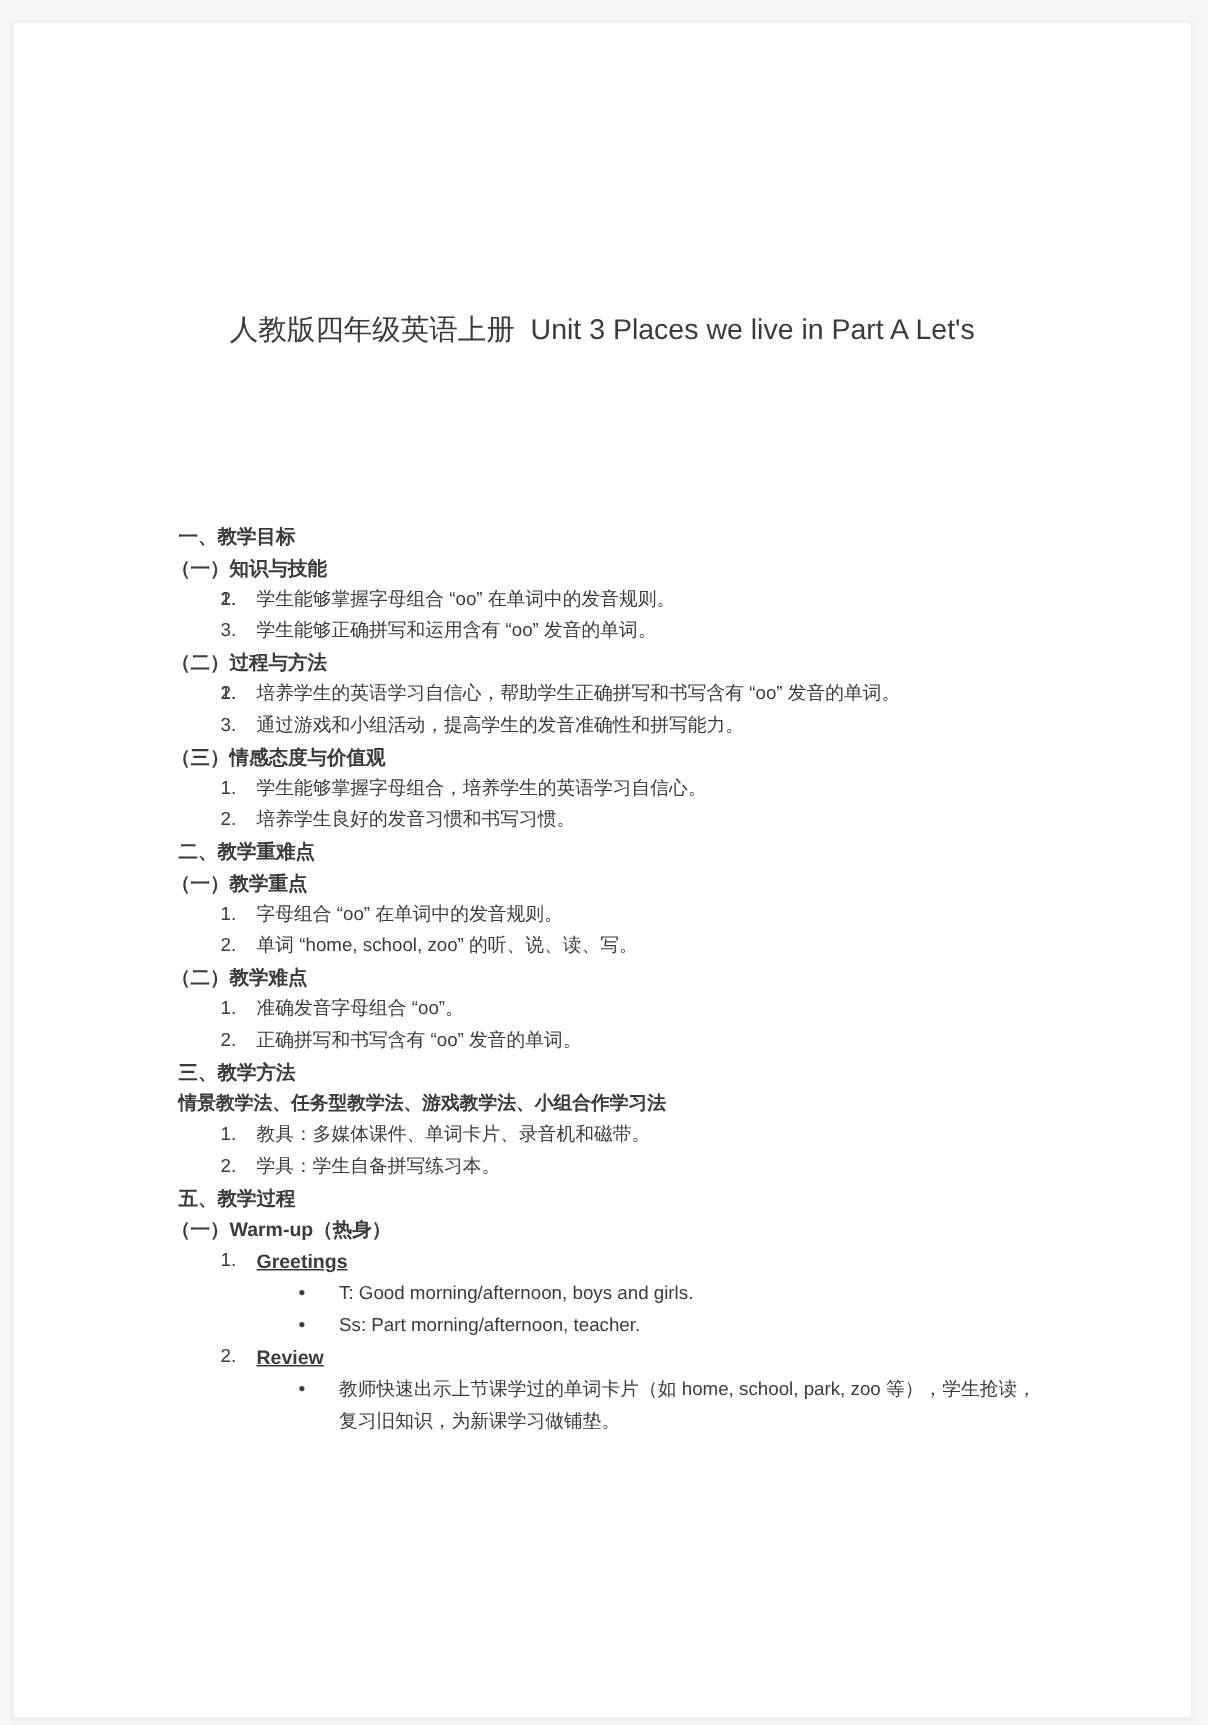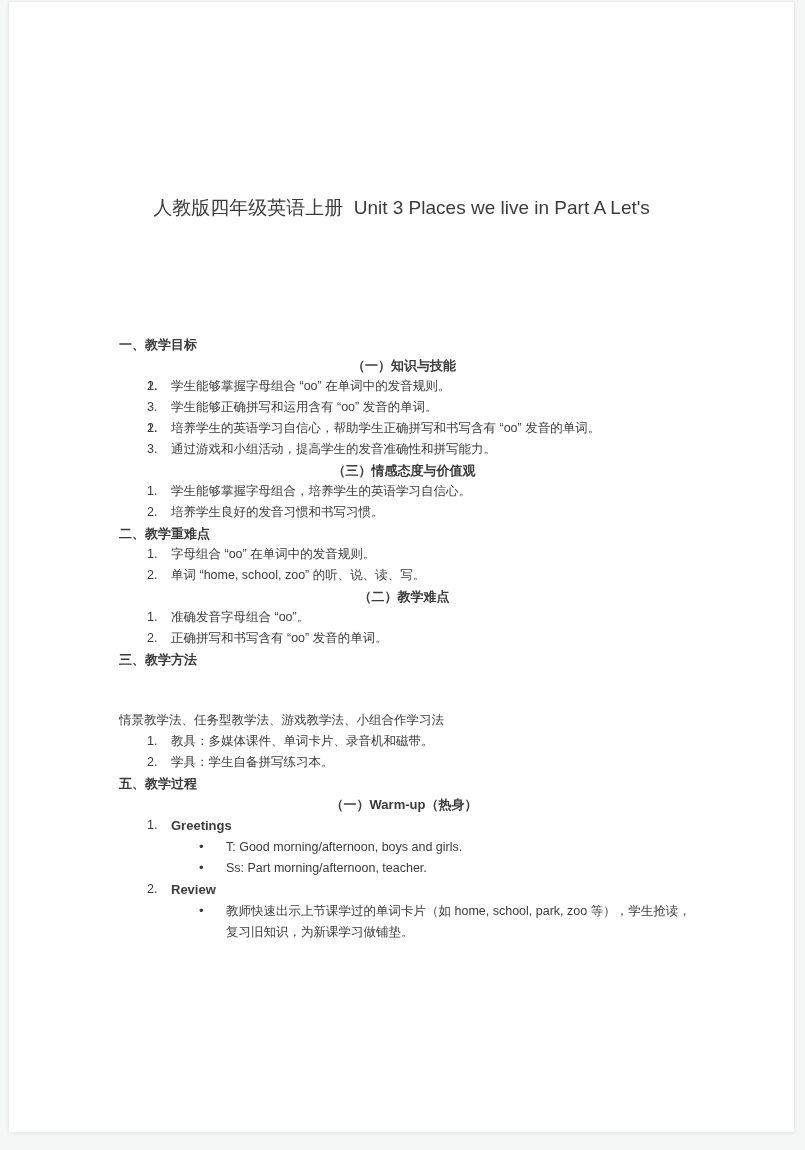"人教版四年级英语上册 Unit 3 Places we" .page { top: 1px -> 14px }
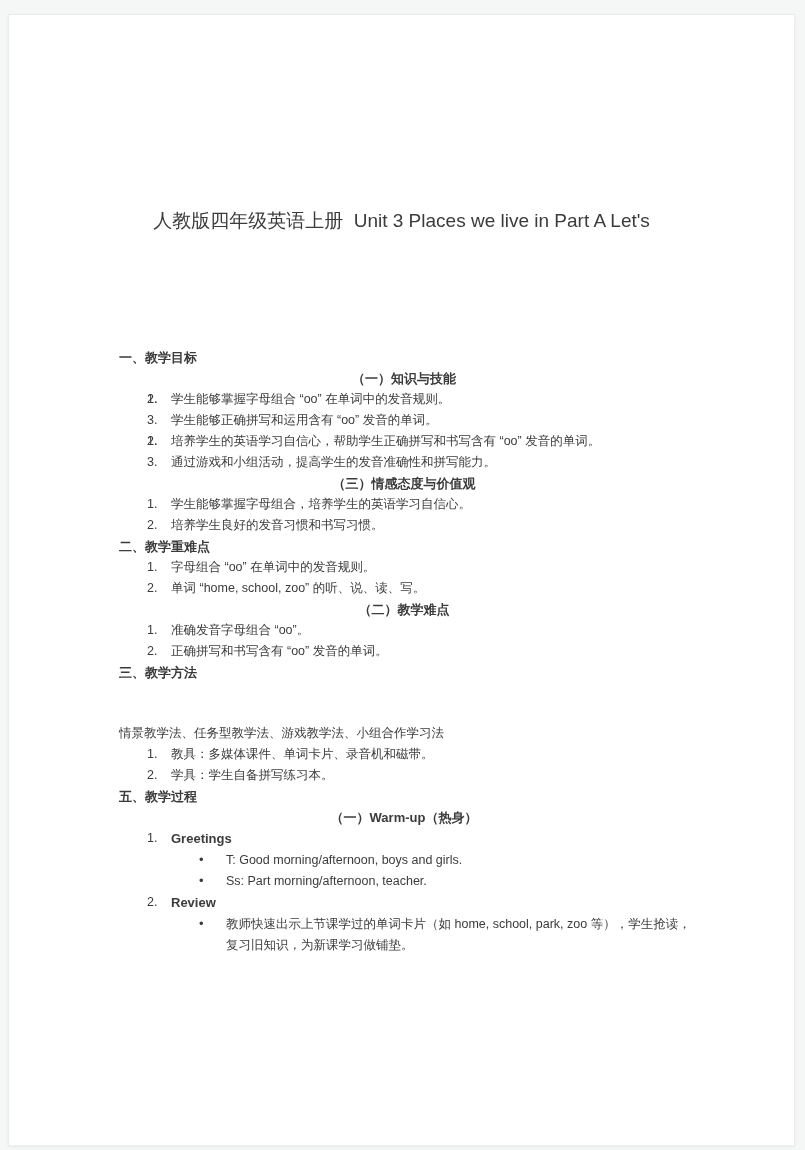"（一）知识与技能" .sub { text-align: center -> none }
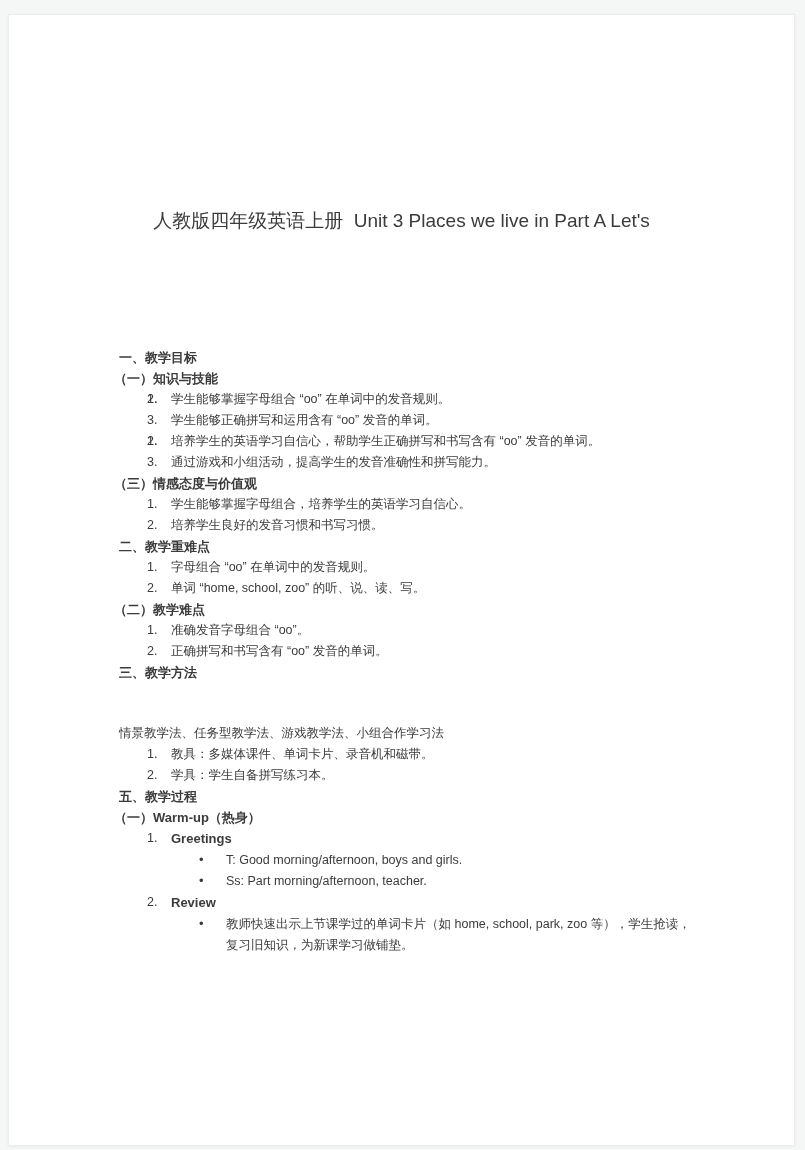"（二）过程与方法" div.sub { html: none -> <div>（二）过程与方法</div> }
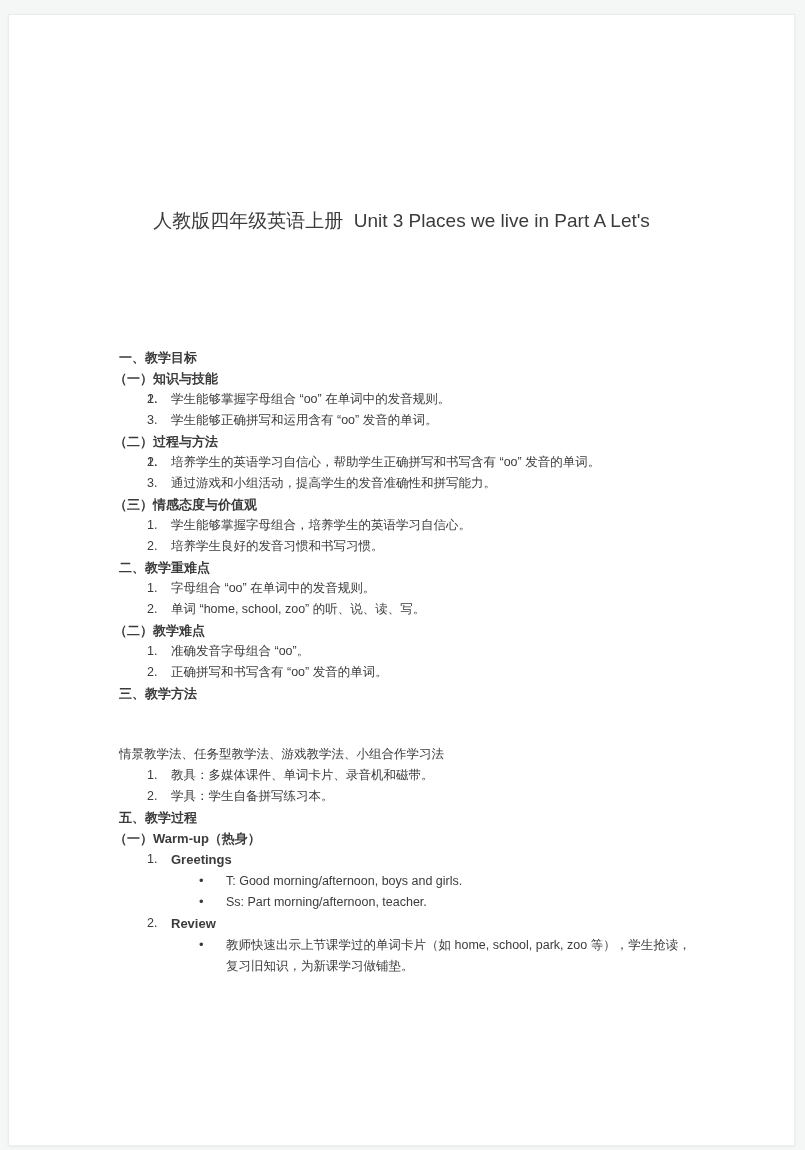"（一）教学重点" div.sub { html: none -> <div>（一）教学重点</div> }
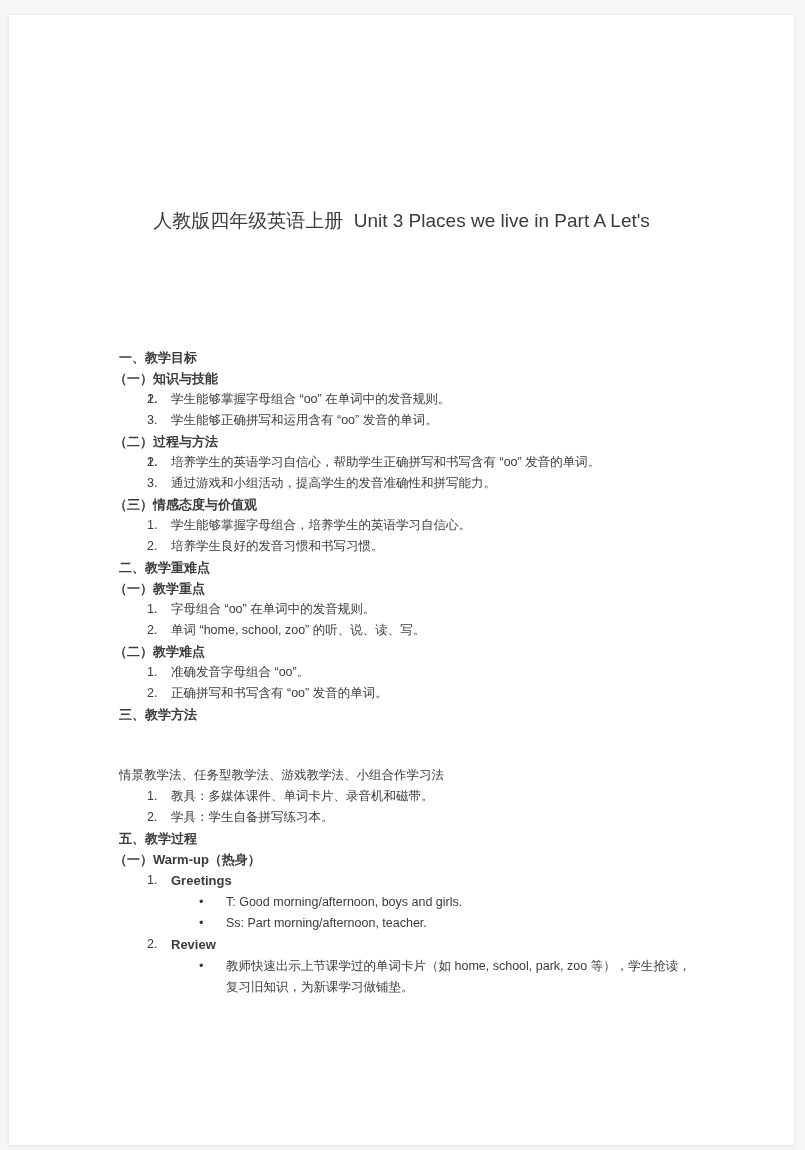"情景教学法、任务型教学法、游戏教学法、小组合作学习法" .plain { font-weight: 400 -> 700; margin-top: 40px -> none }
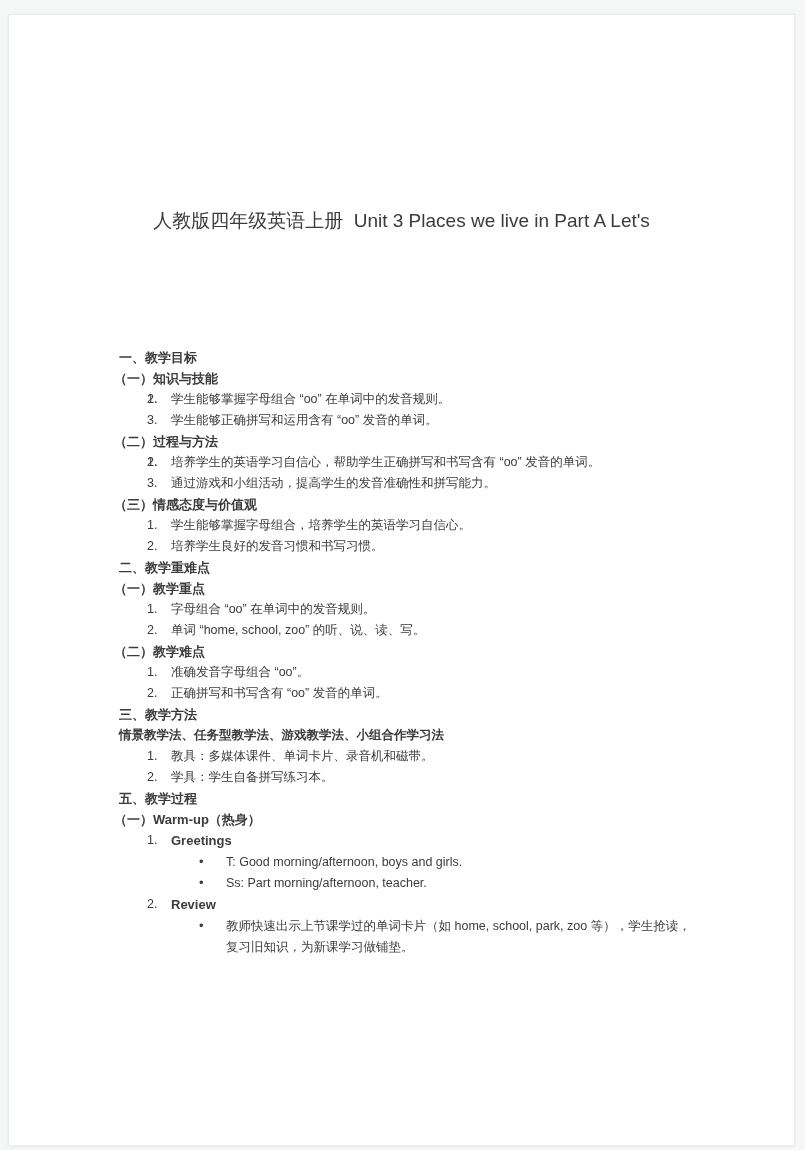"Greetings" .num .txt.bold { text-decoration: none -> underline }
